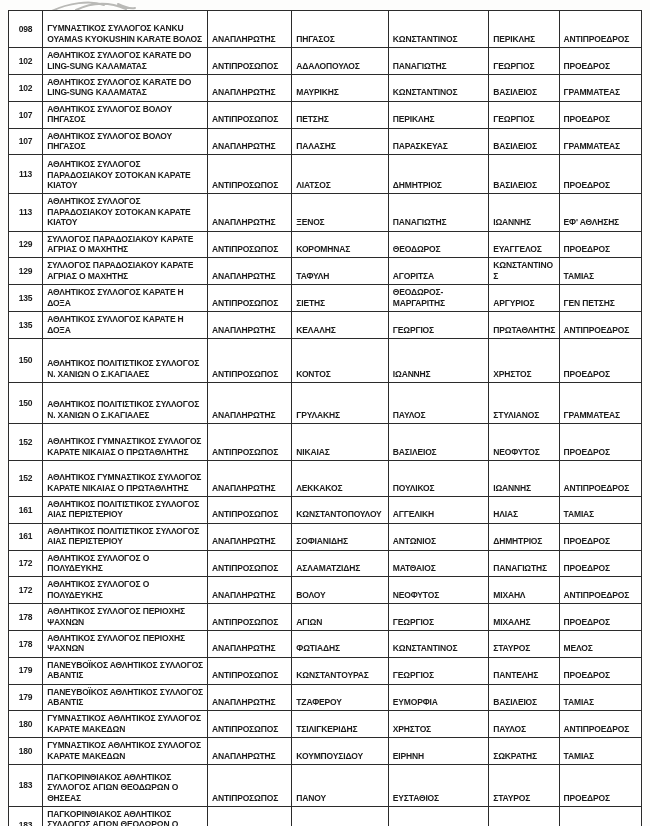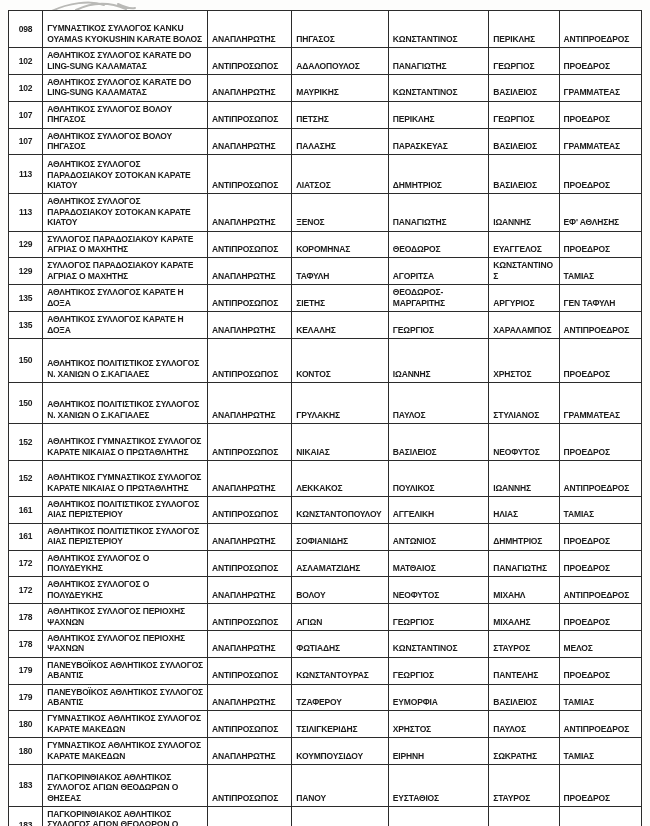"ΓΕΝ ΤΑΦΥΛΗ" td { text: ΤΑΦΥΛΗ -> ΠΕΤΣΗΣ }
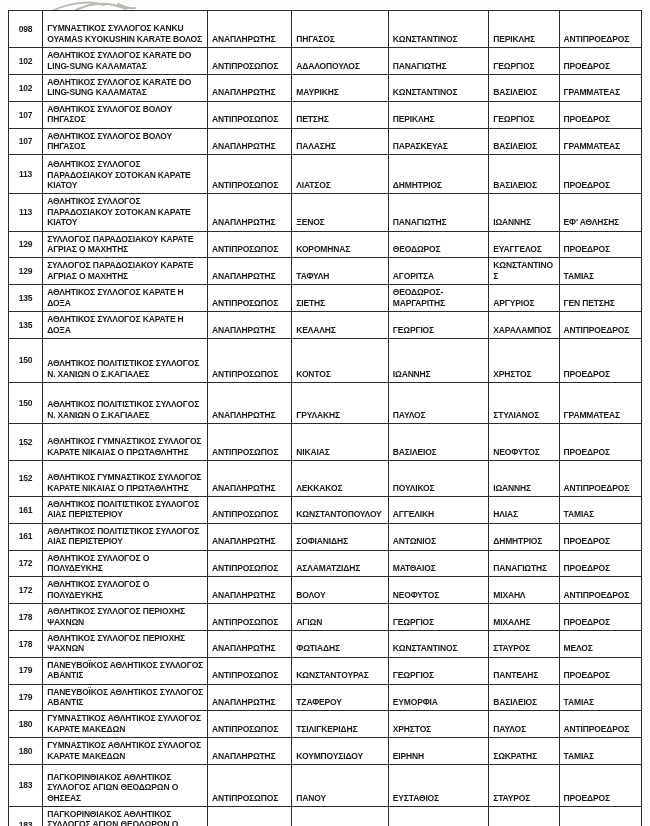"ΧΑΡΑΛΑΜΠΟΣ" td { text: ΧΑΡΑΛΑΜΠΟΣ -> ΠΡΩΤΑΘΛΗΤΗΣ }
